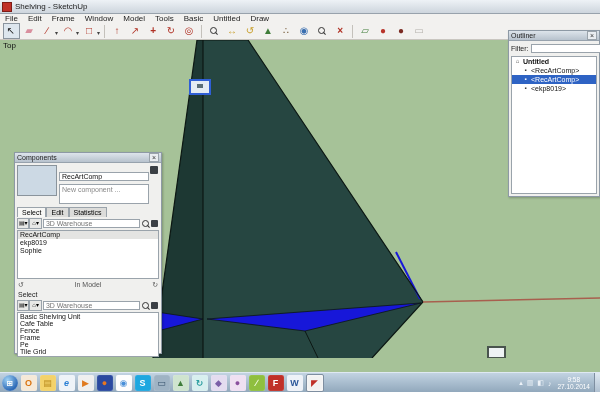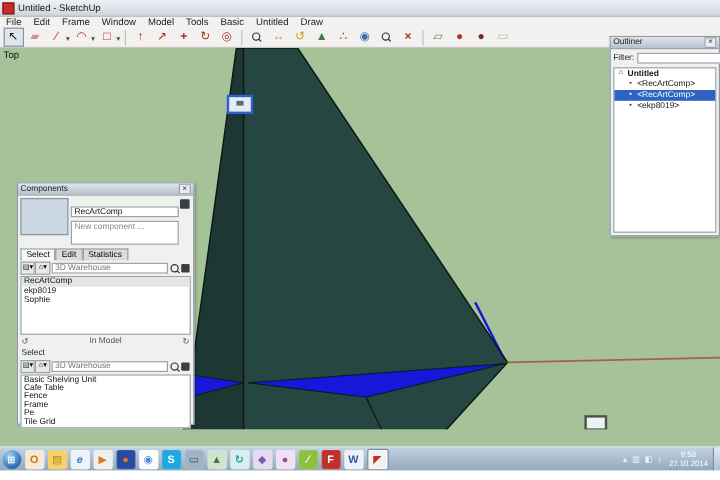"Untitled - SketchUp" span { text: Untitled -> Shelving }
